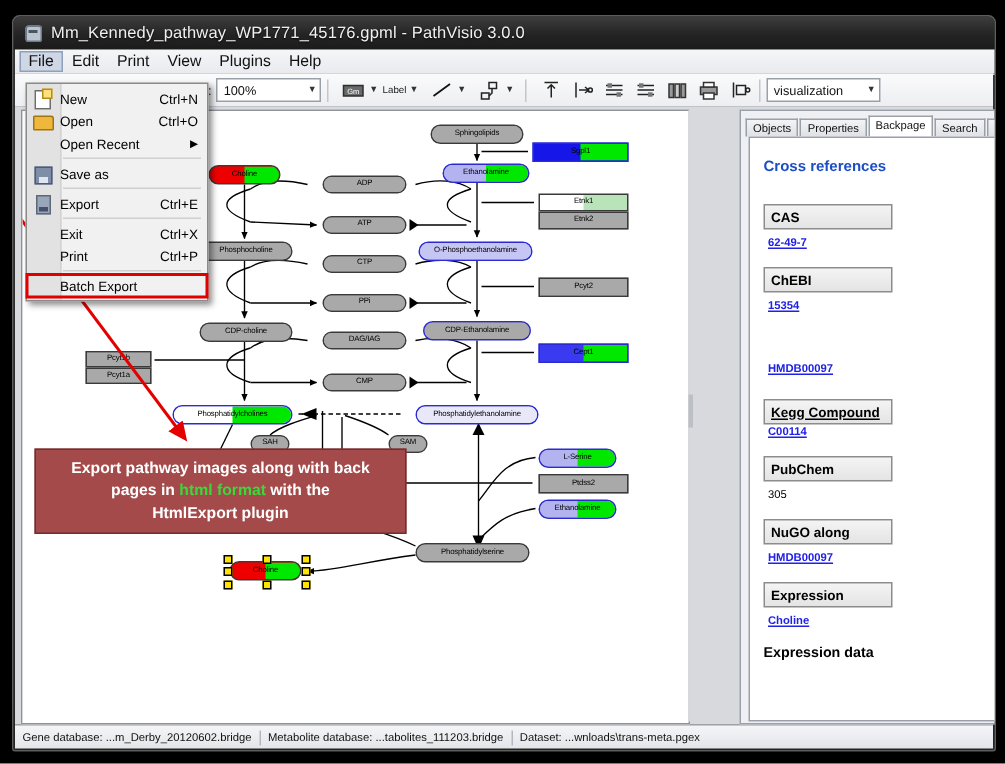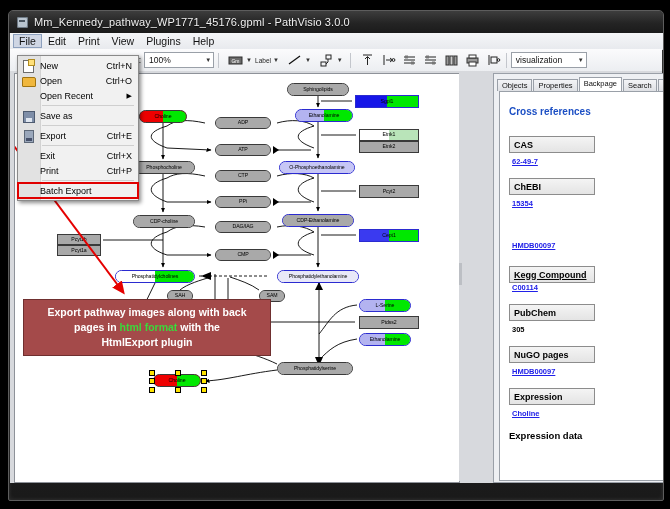"305" .xval.plain { font-weight: bold -> normal }
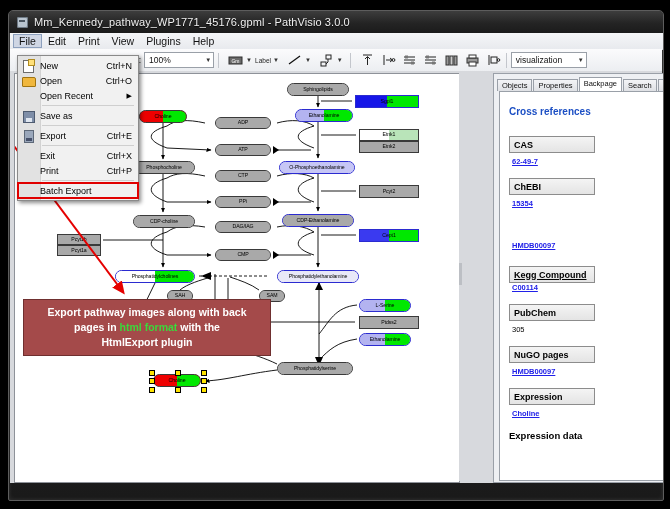"NuGO pages" div.xbox { text: pages -> along }
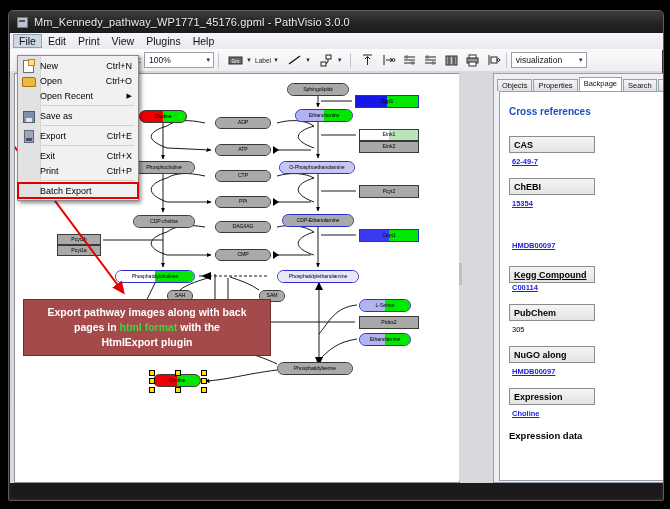"Gene database:" div.status { html: none -> <div> <div>Gene database: ...m_Derby_20120602.bridge</div> <div></div> <div>Metabolite database: ...tabolites_111203.bridge</div> <div></div> <div>Dataset: ...wnloads\trans-meta.pgex</div> </div> }
